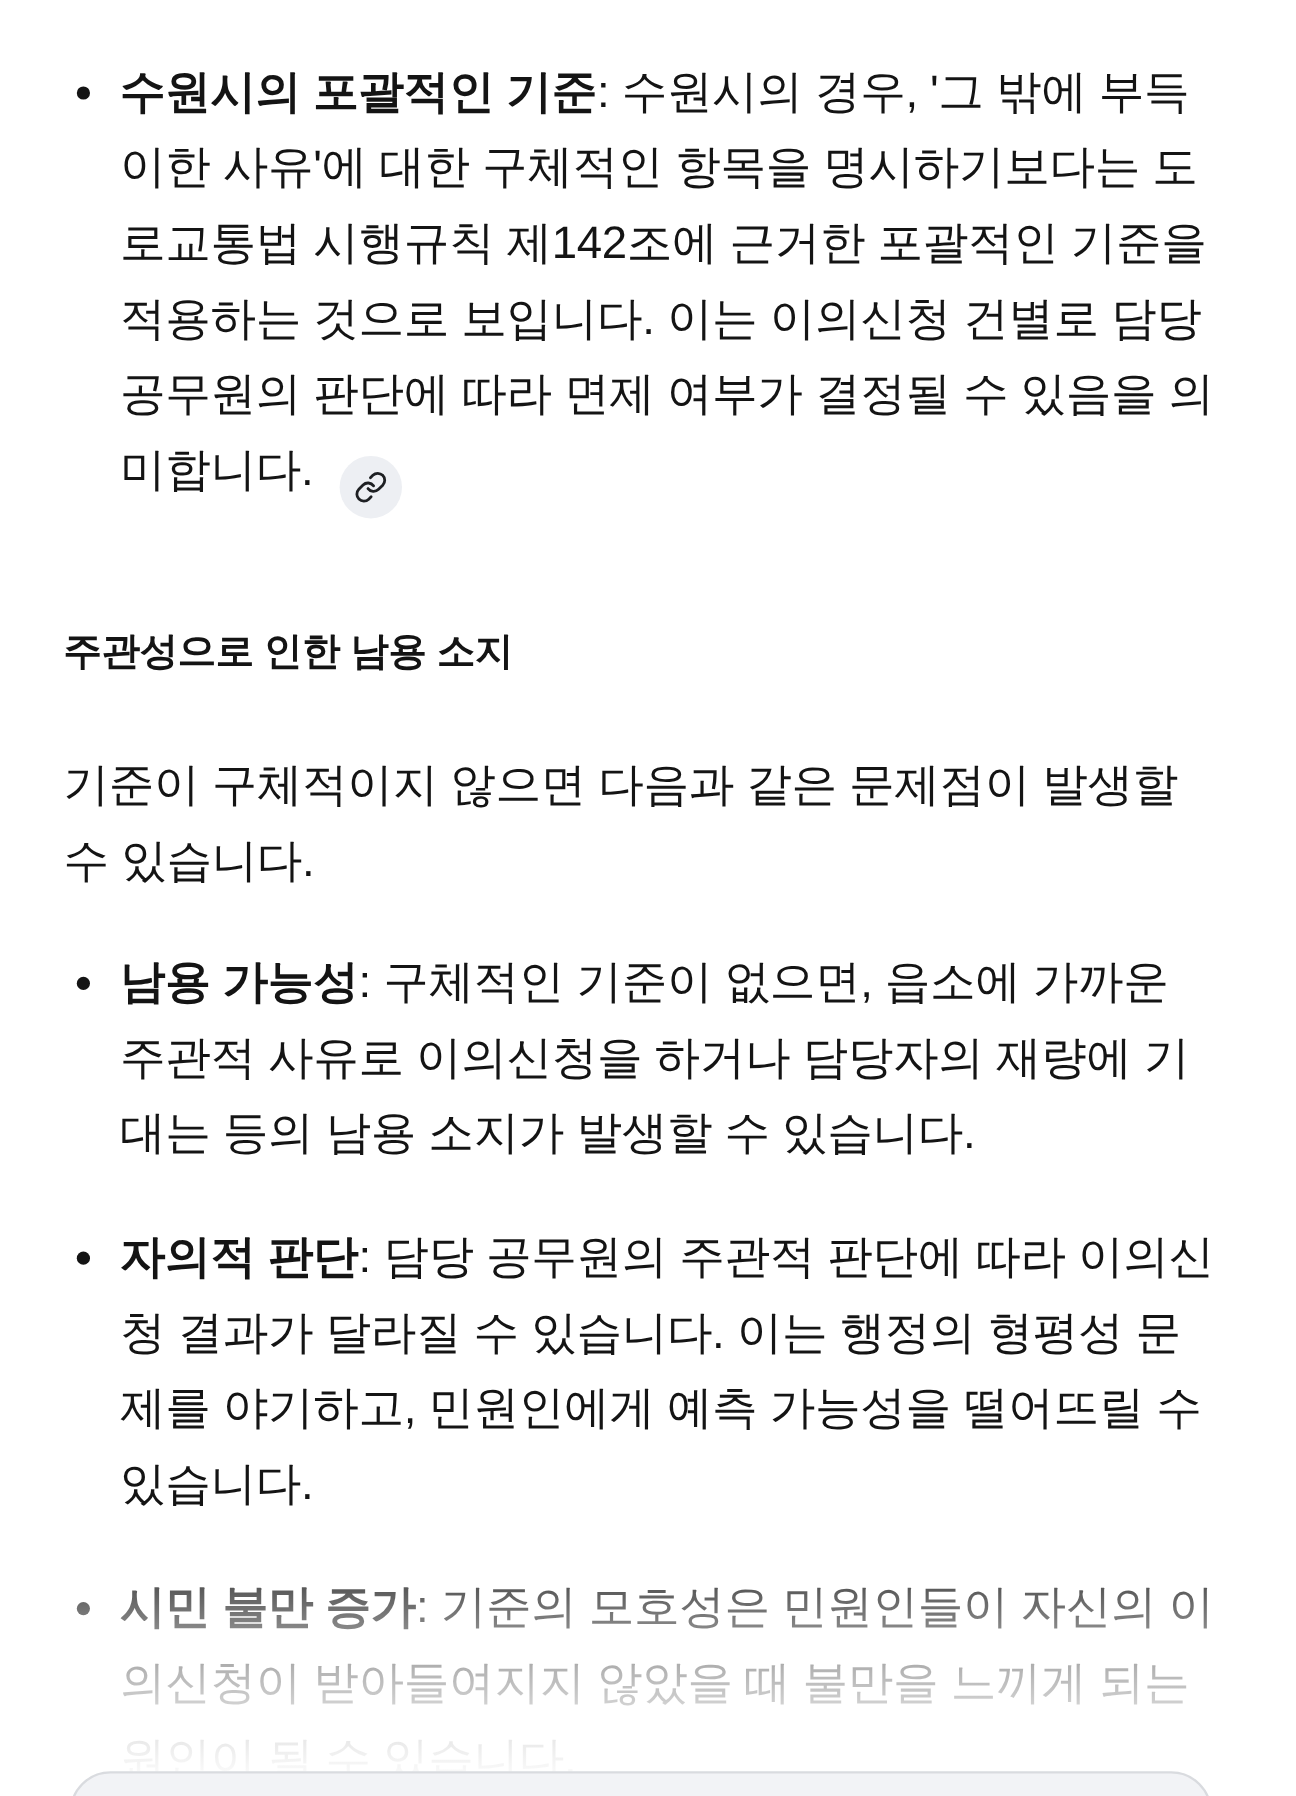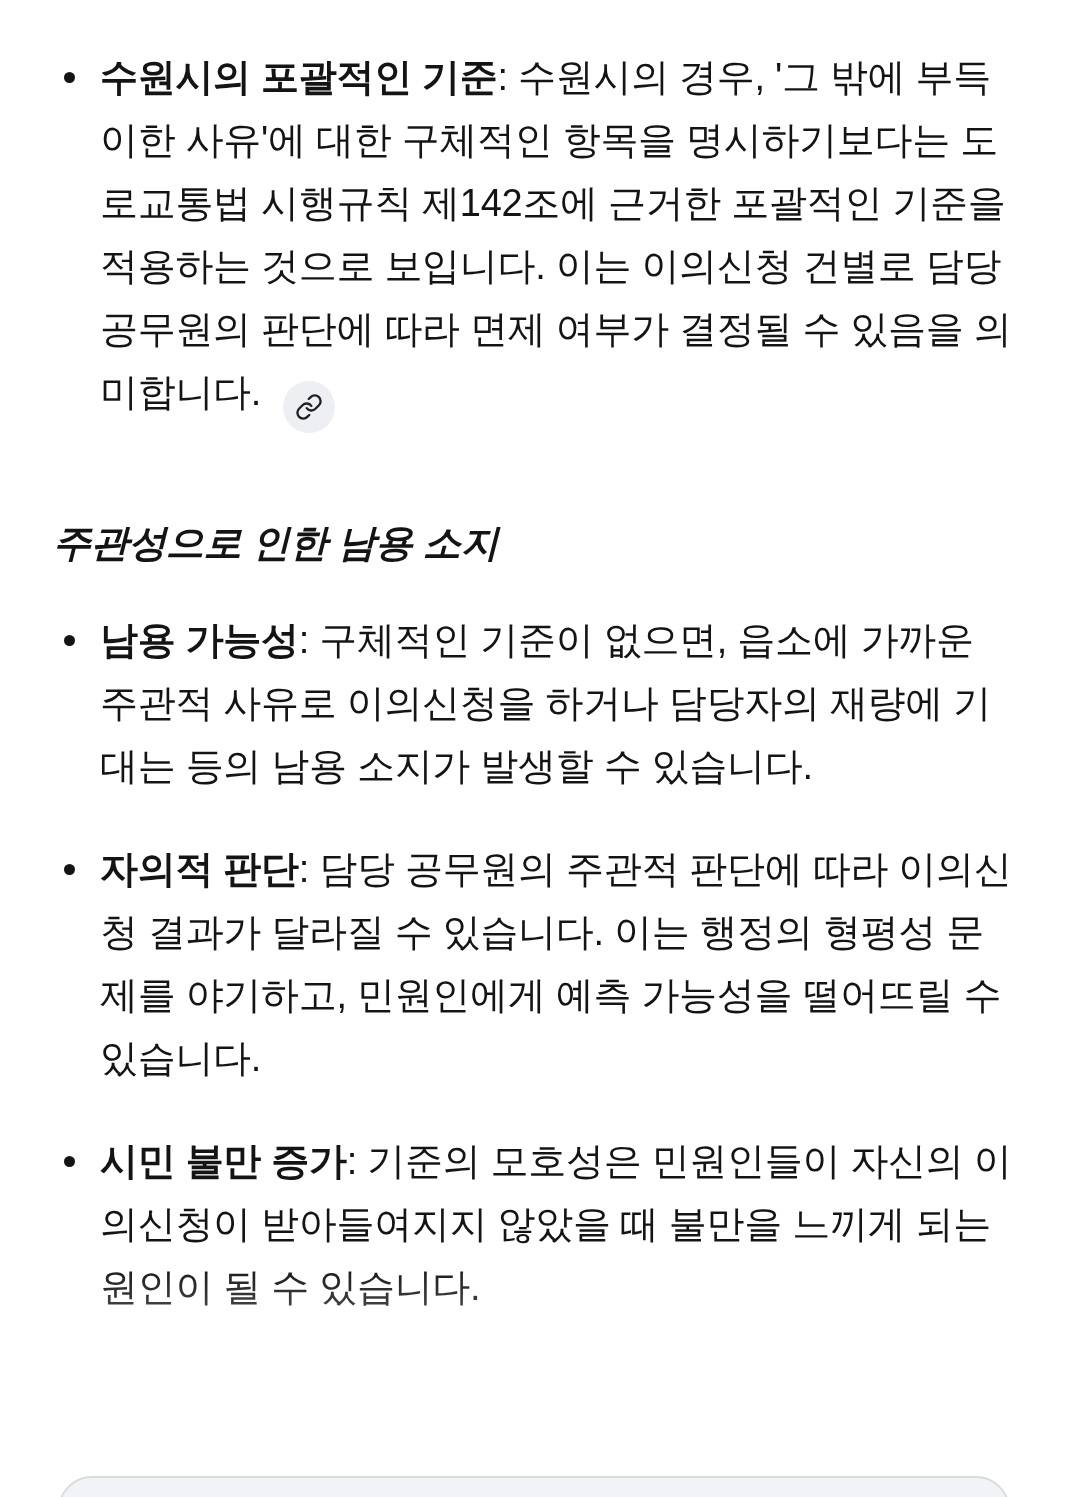"주관성으로 인한 남용 소지" h3.section-heading { font-size: 38px -> 32px; font-style: italic -> none; margin: 82px 0 38px 0 -> 82px 0 54px 0 }
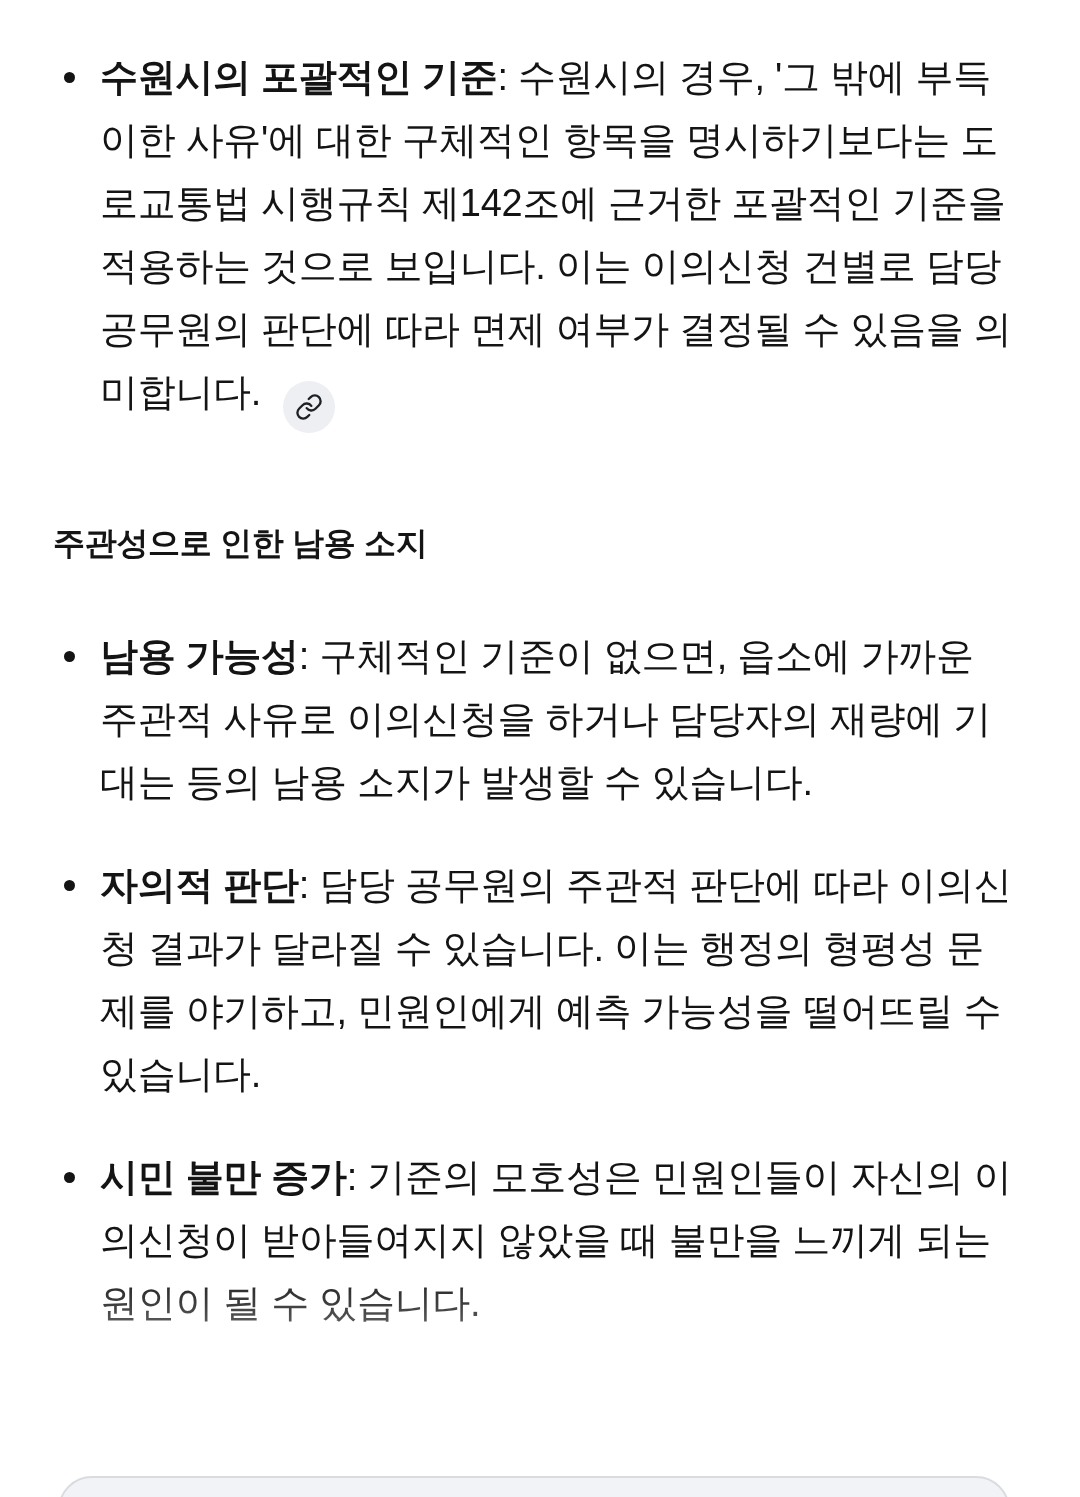"기준이 구체적이지 않으면 다음과 같은" p.intro { html: none -> <p>기준이 구체적이지 않으면 다음과 같은 문제점이 발생할 수 있습니다.</p> }
